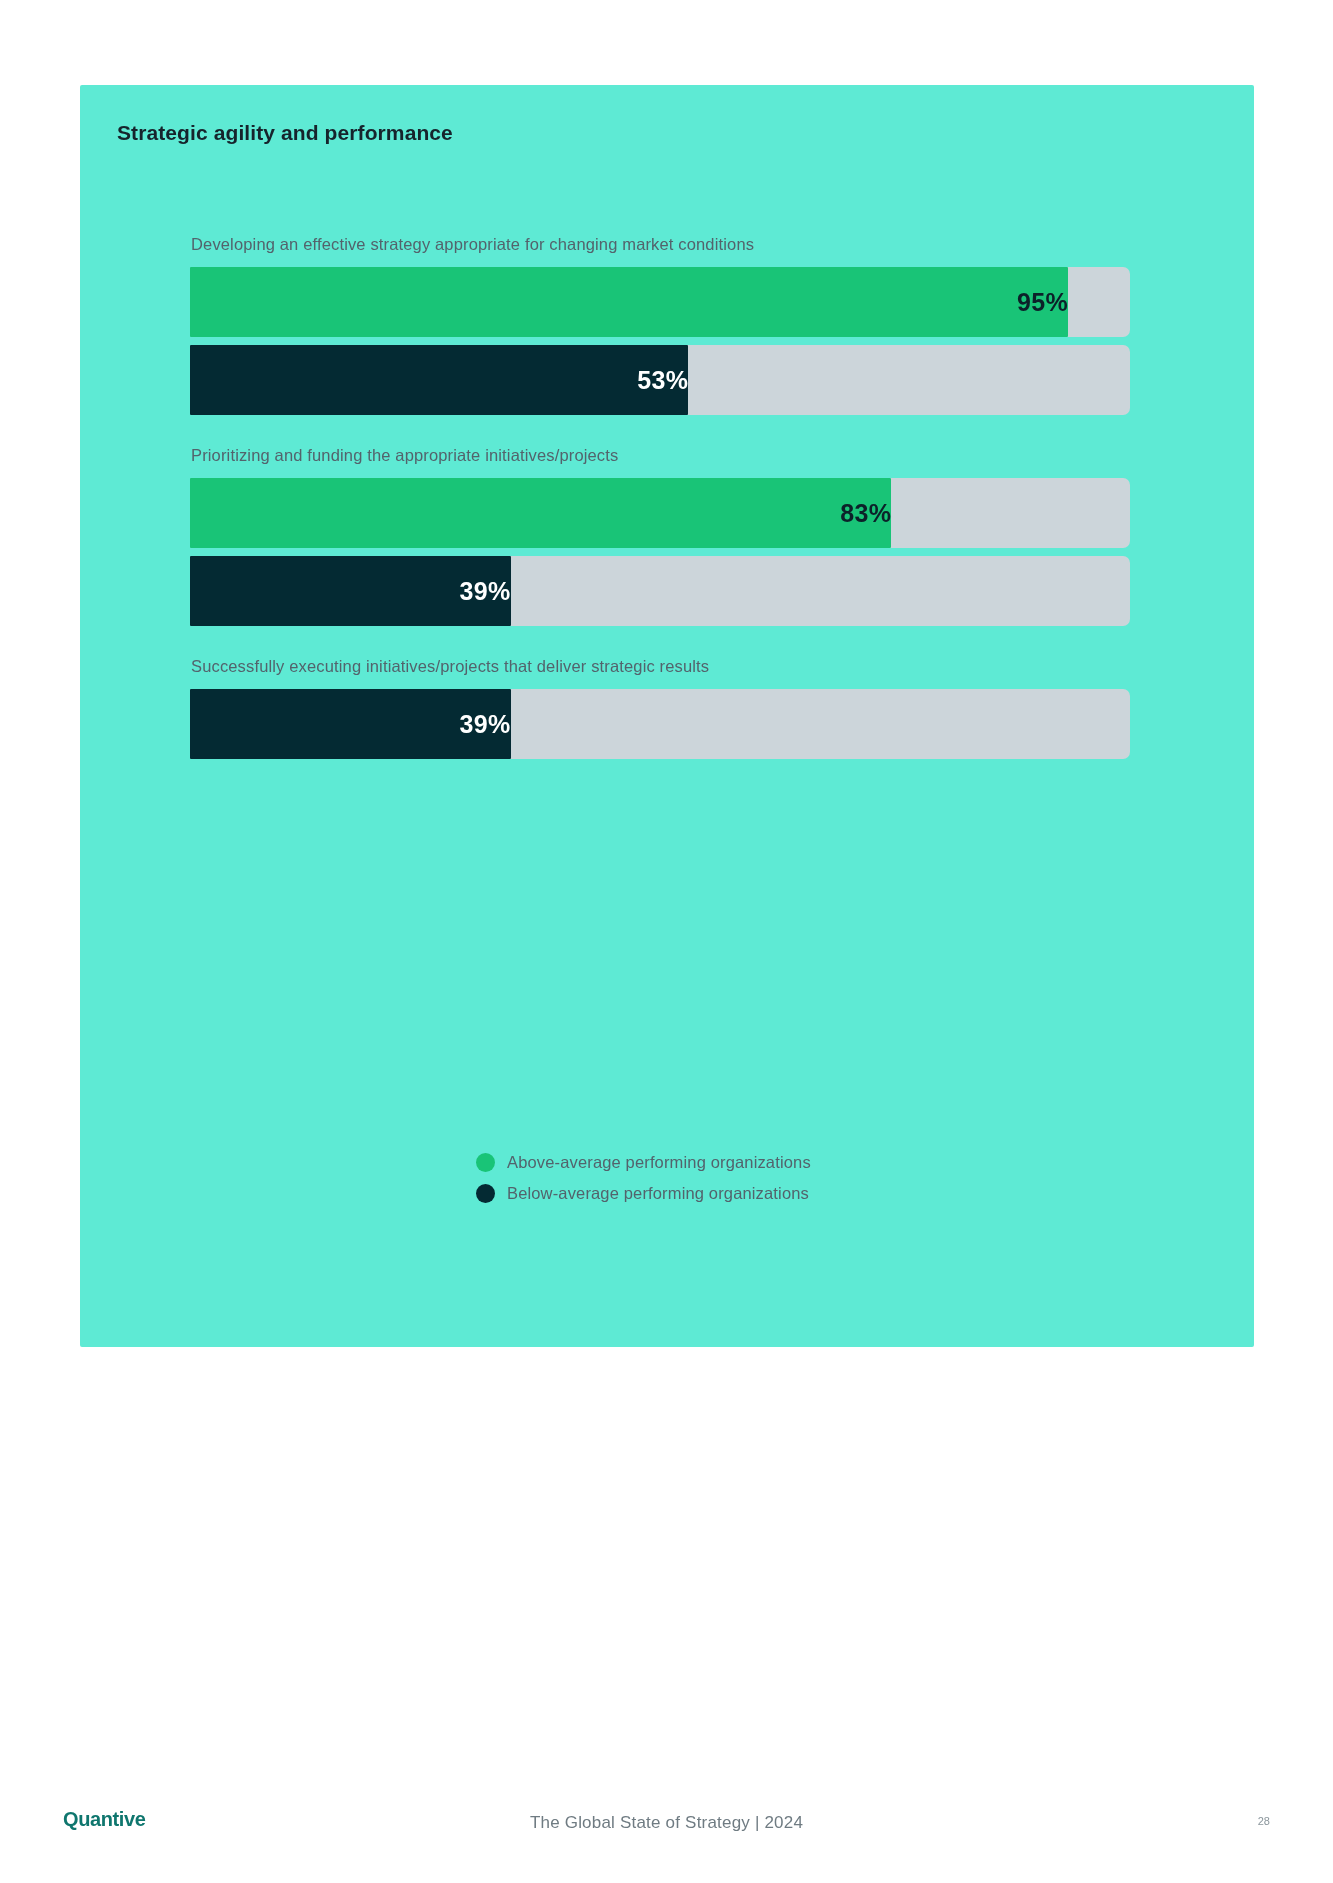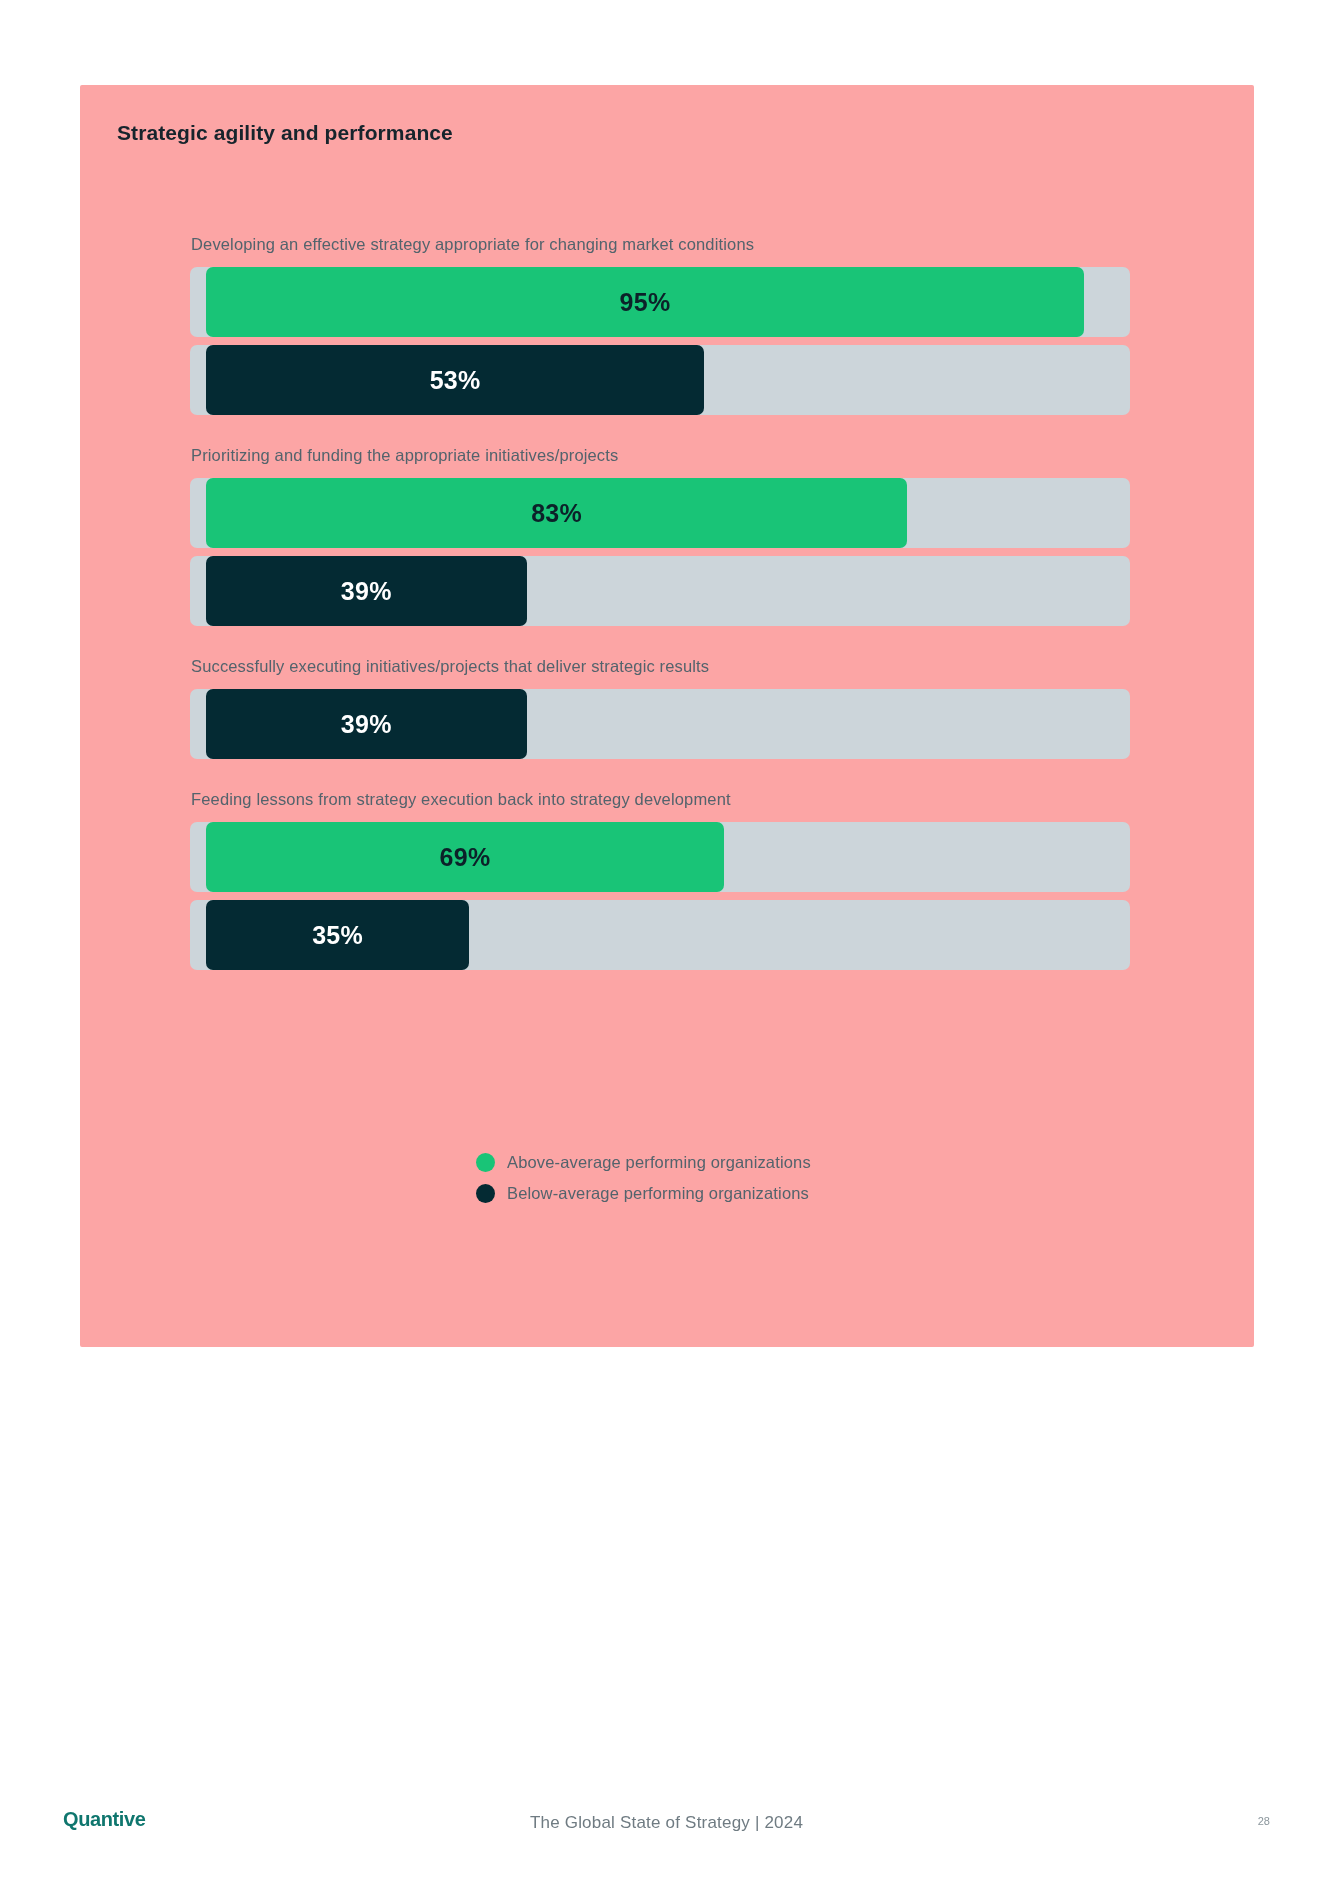"Strategic agility and performance" .card { background: #fca5a5 -> #5eead4 }
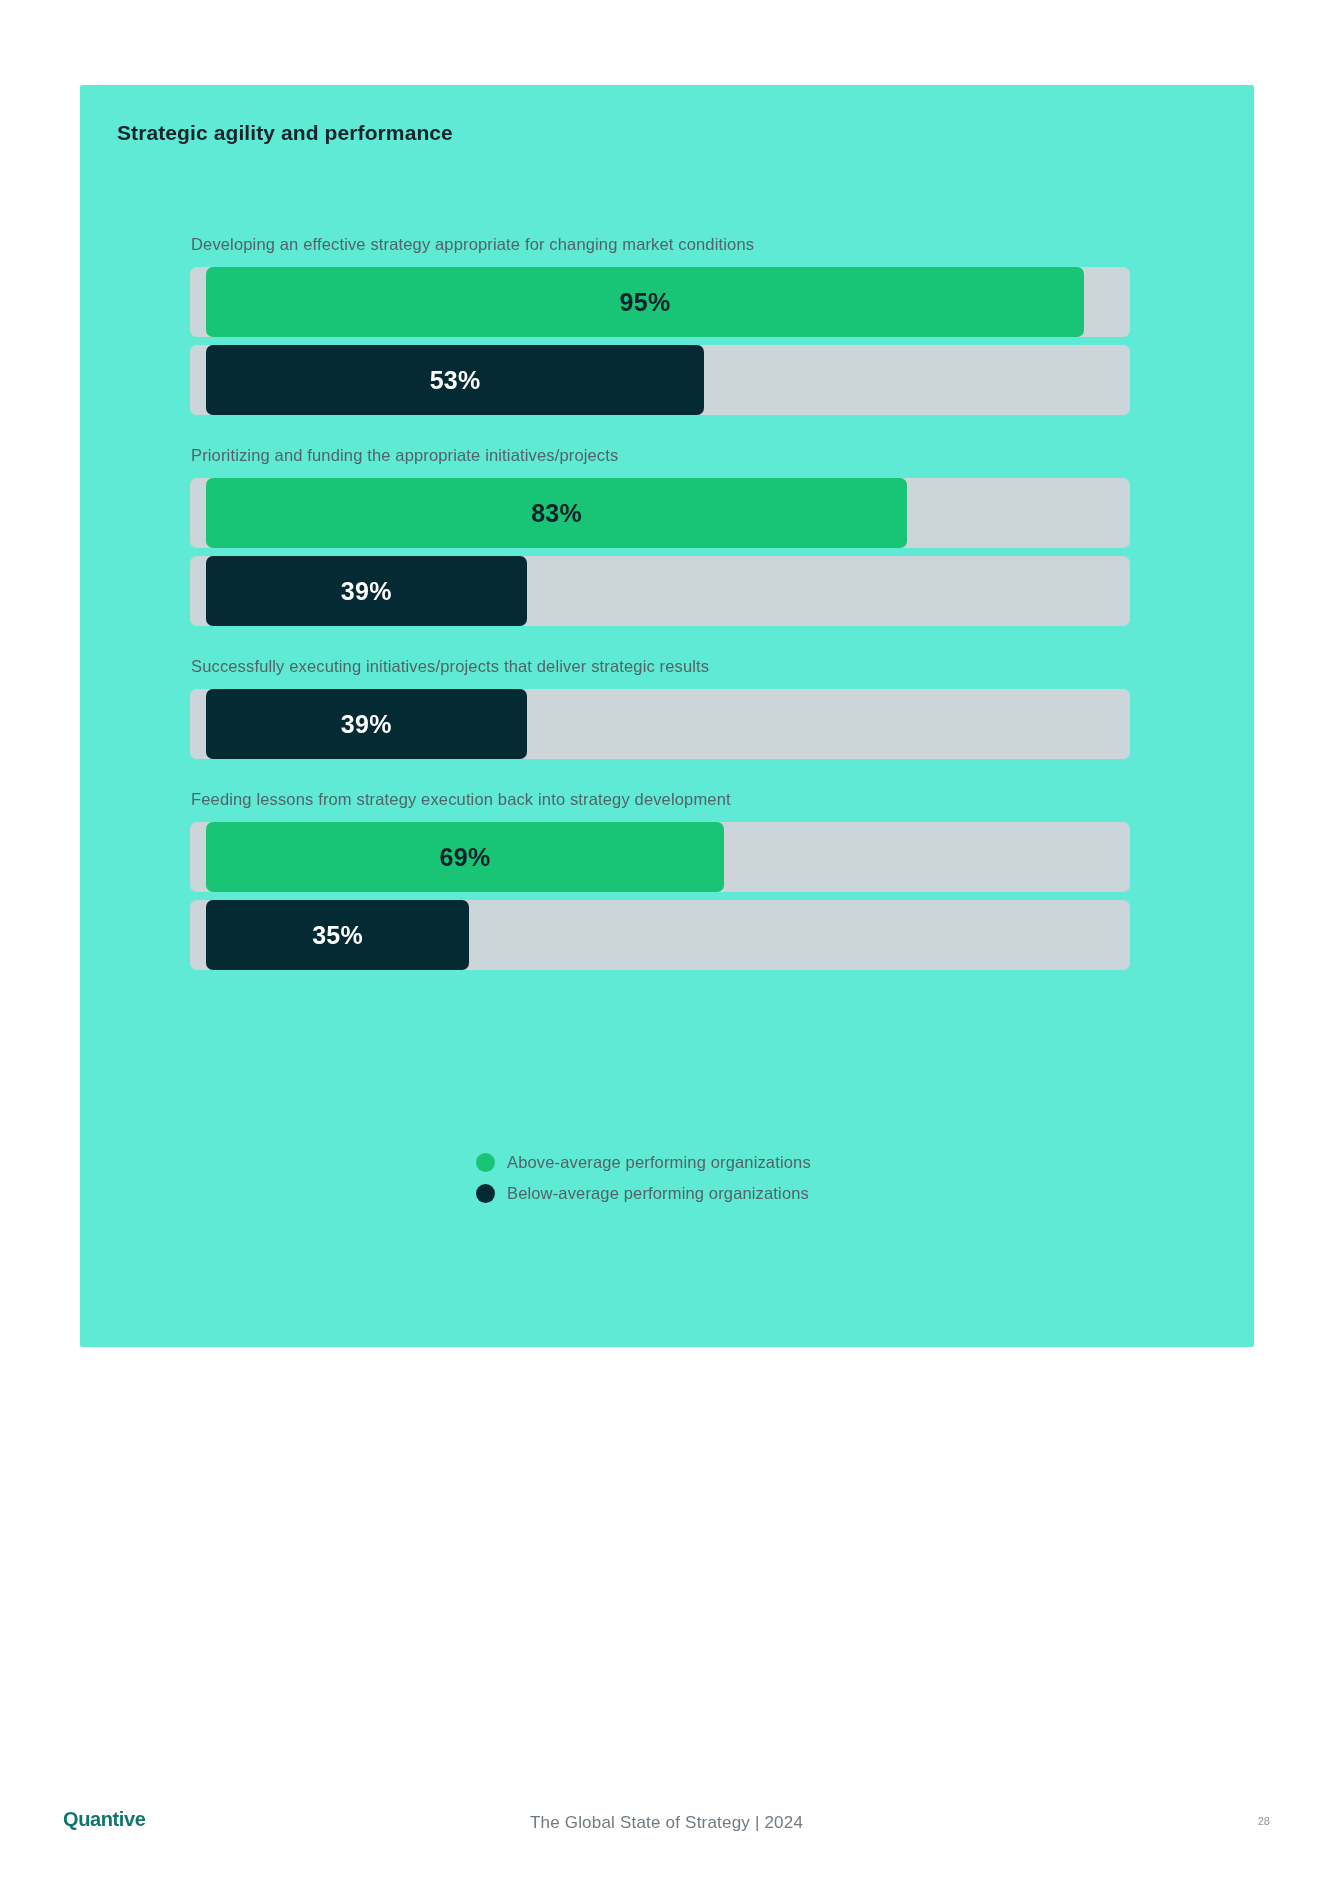"95%" .fill { border-radius: 7px -> 1px; justify-content: center -> flex-end; left: 16px -> 0 }
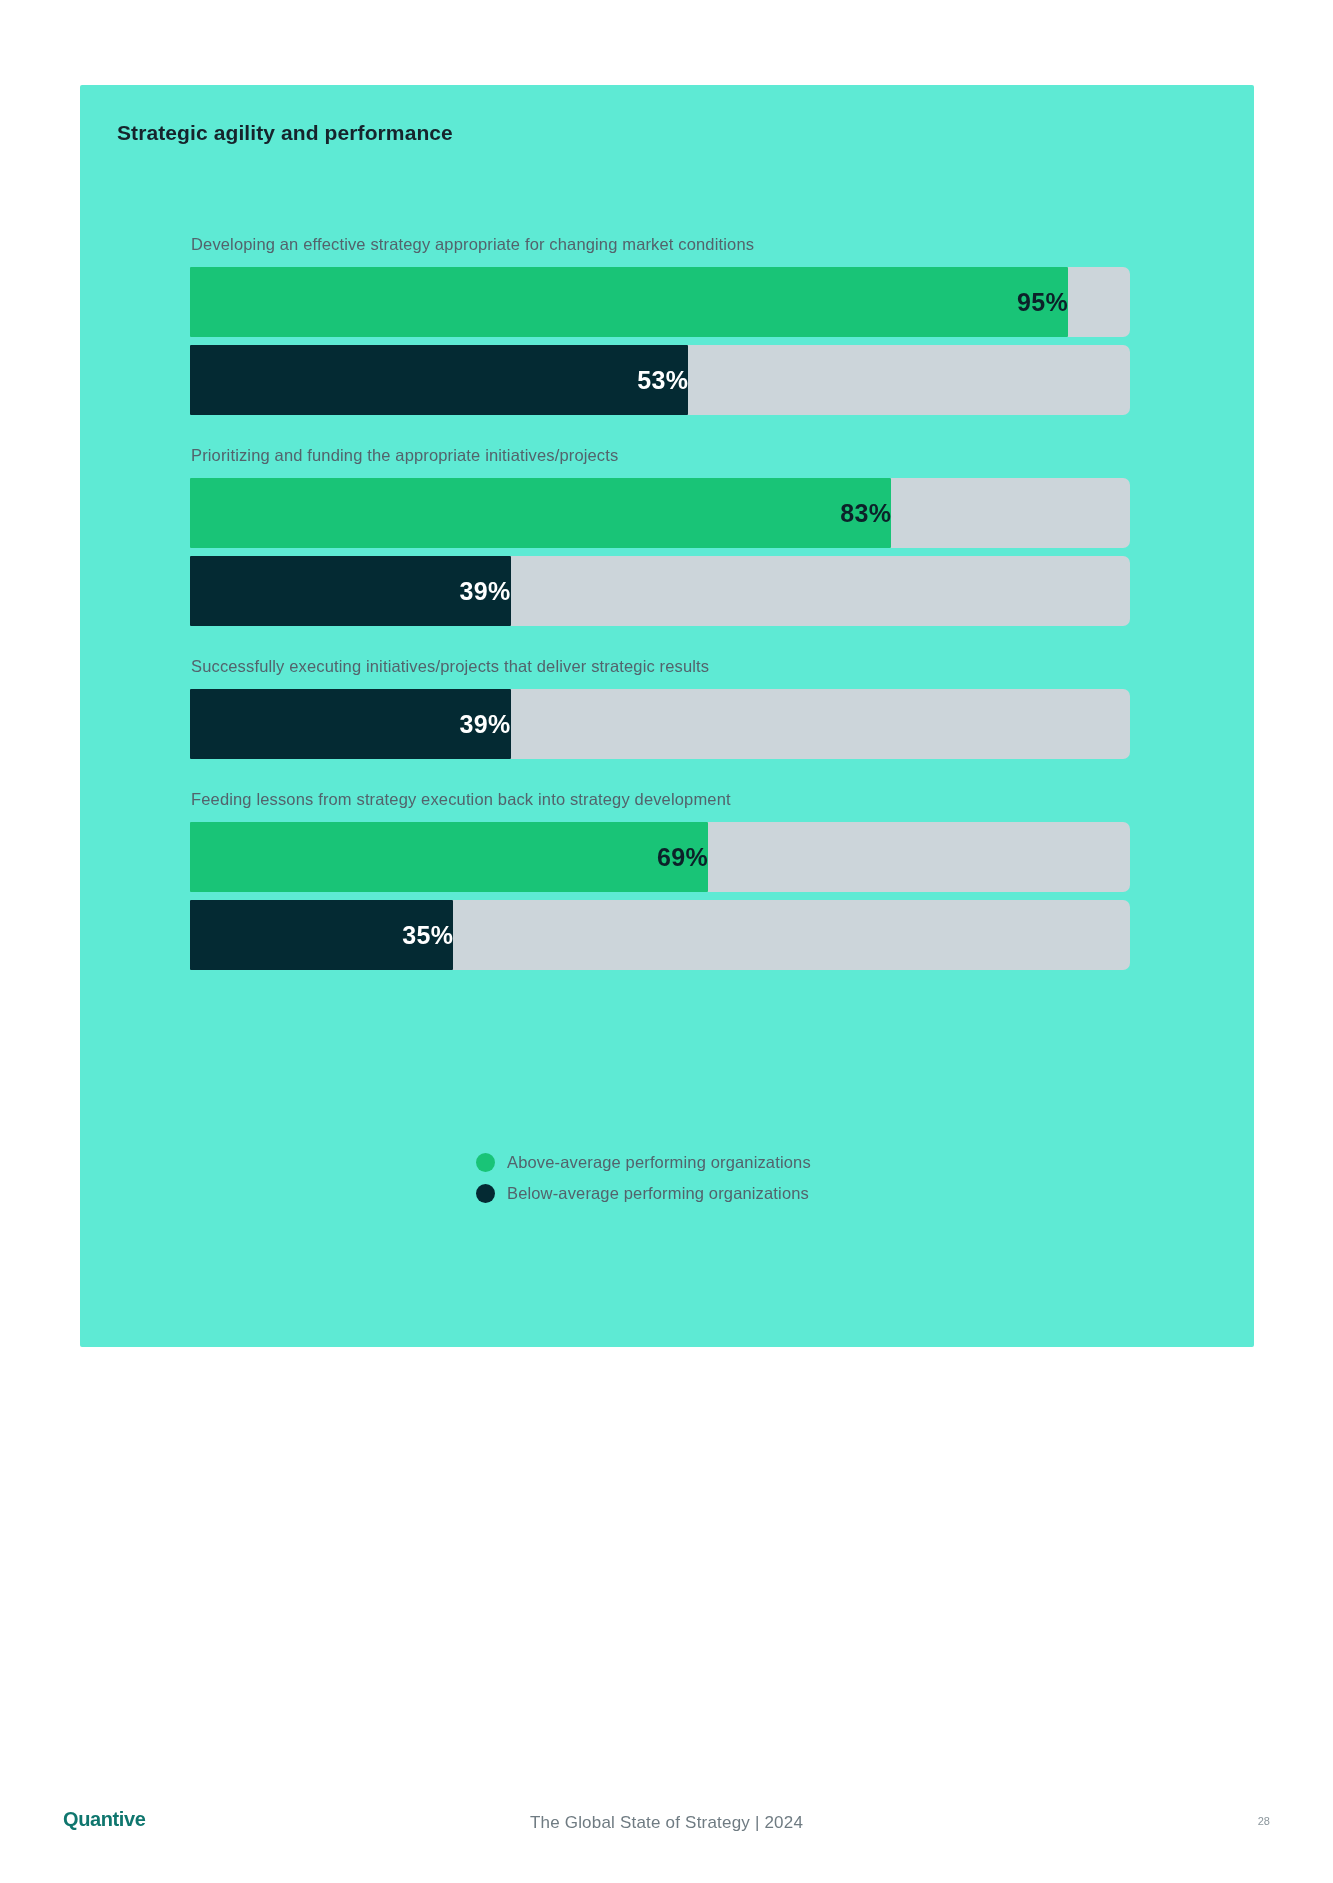"Feeding lessons from strategy execution" div.group { html: <div> <div>Feeding lessons from strategy execution back into strategy development</div> <div> <div></div> <div> <span>69%</span> </div> </div> <div> <div></div> <div> <span>35%</span> </div> </div> </div> -> none }
